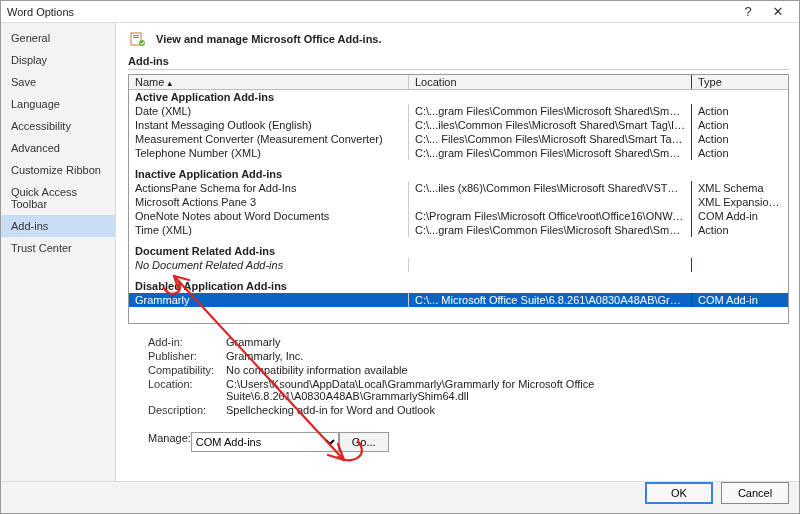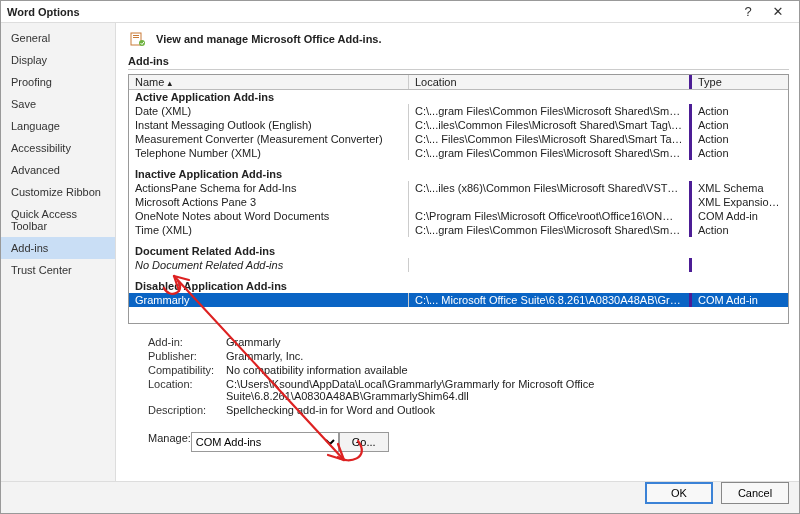"Word Options" .titlebar .title { font-weight: bold -> none }
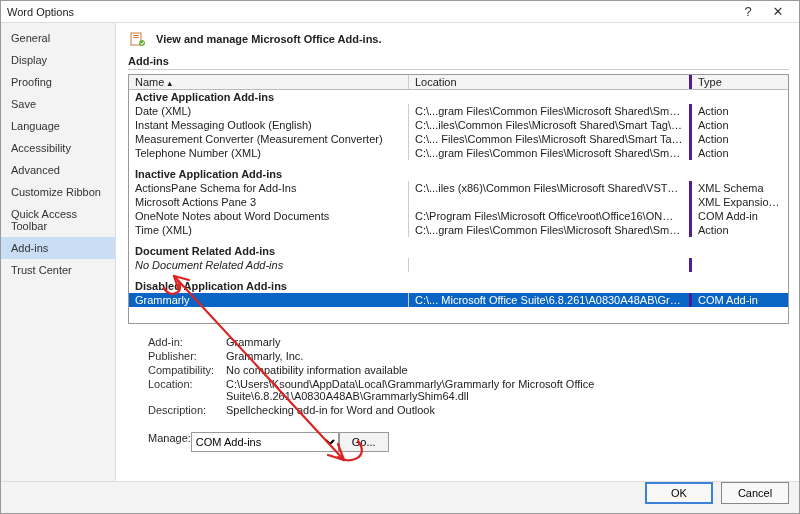"Proofing" div.navitem { html: <div>Proofing</div> -> none }
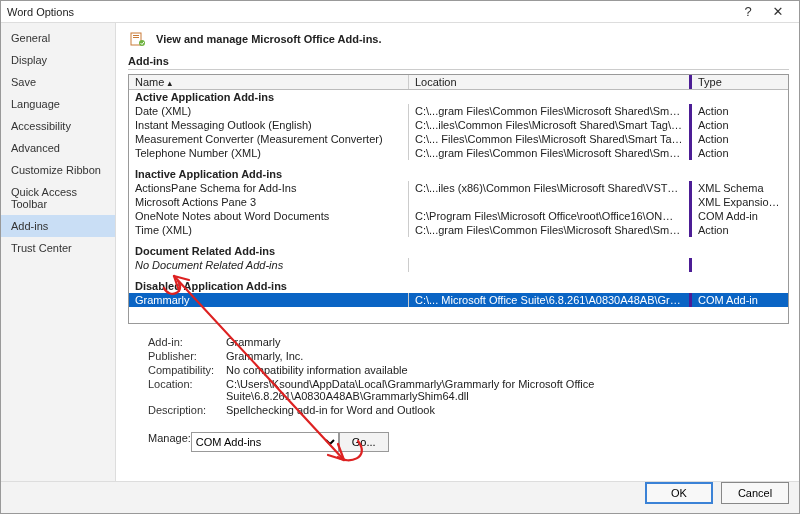"Location" .col-loc { border-right: 3px solid #4c1d95 -> 1px solid #4c1d95 }
